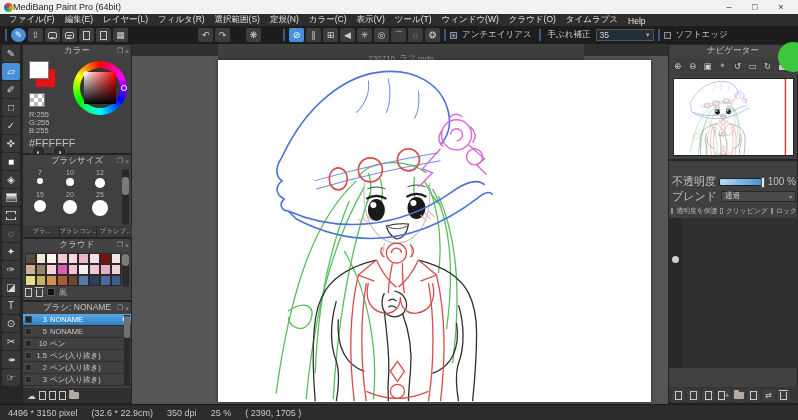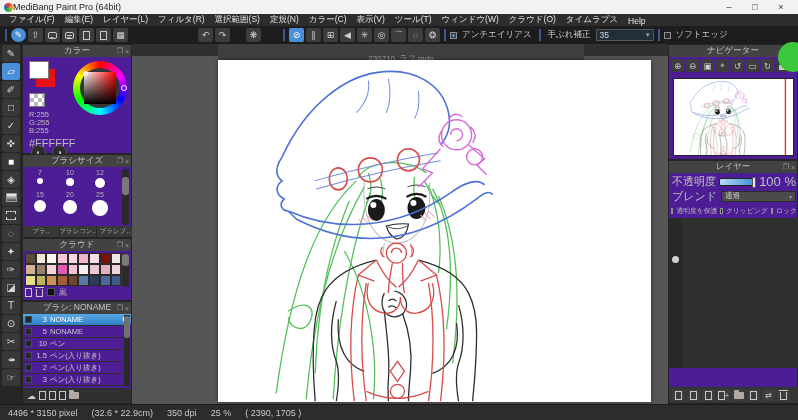"カラー" .panel { background: #4c1d95 -> #404040 }
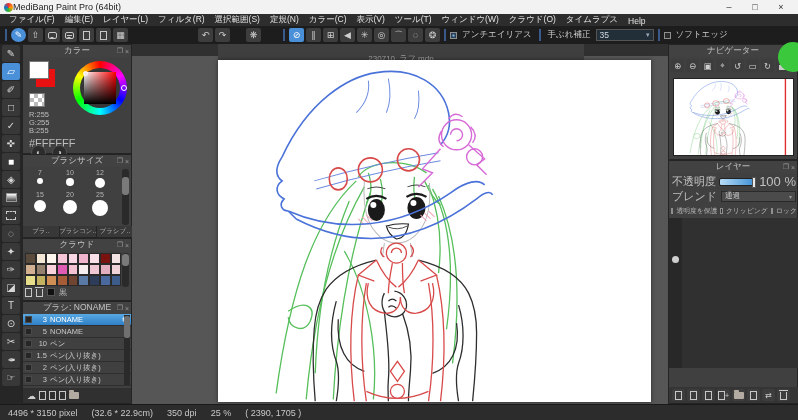"レイヤー" div.phead { html: <div> <span>レイヤー</span> <span> <span>❐</span> <span>×</span> </span> </div> -> none }
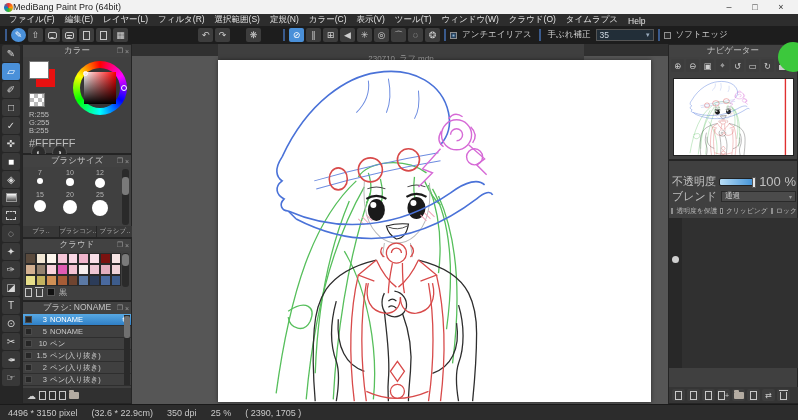"100 %" #opval { font-size: 13px -> 10px }
